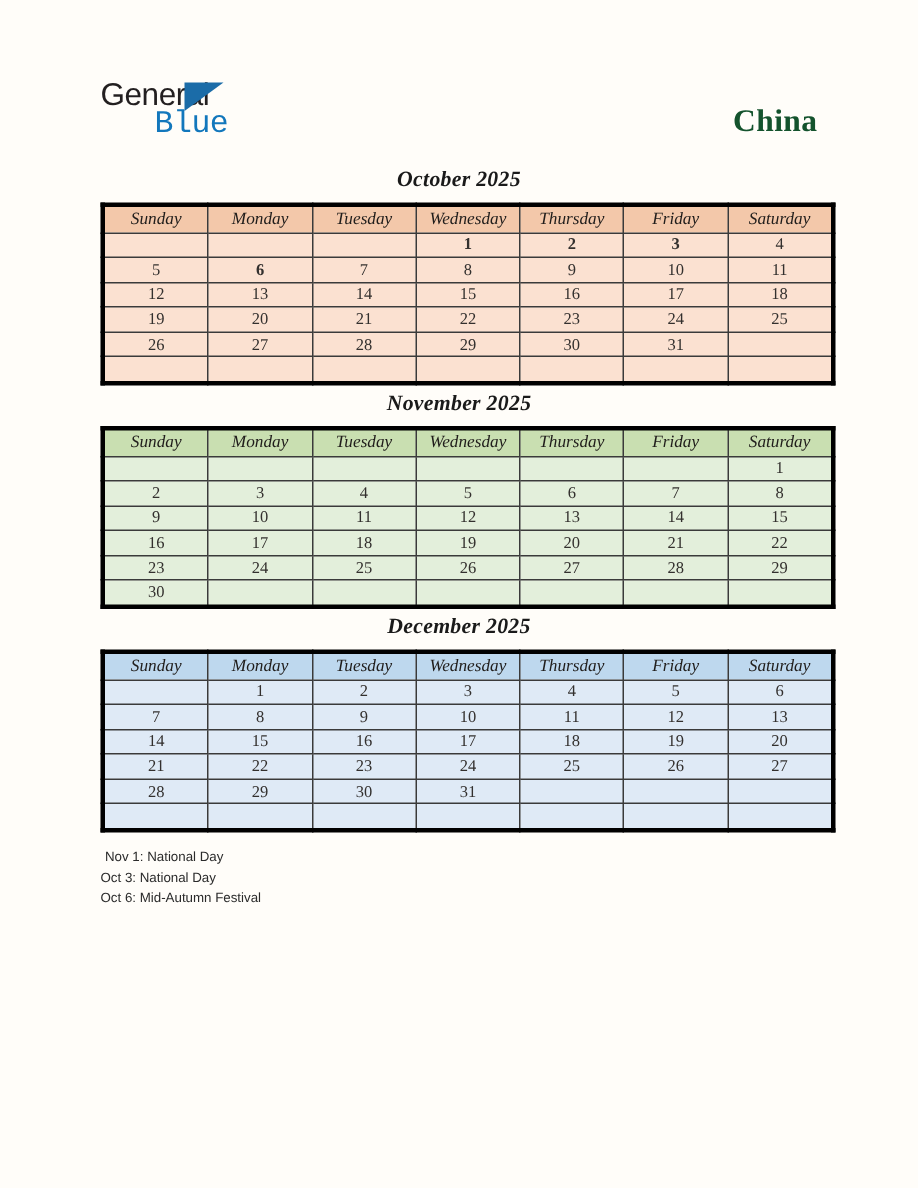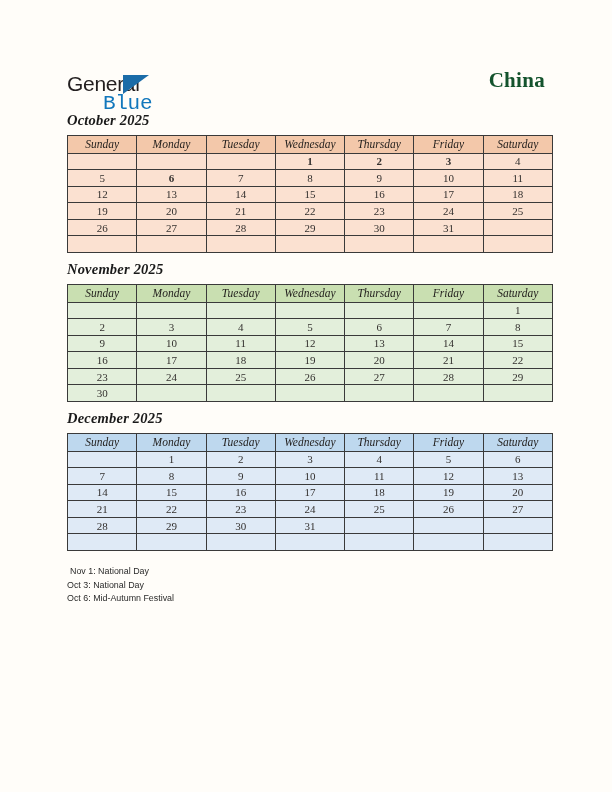"General" .logo { margin-top: 20px -> none }
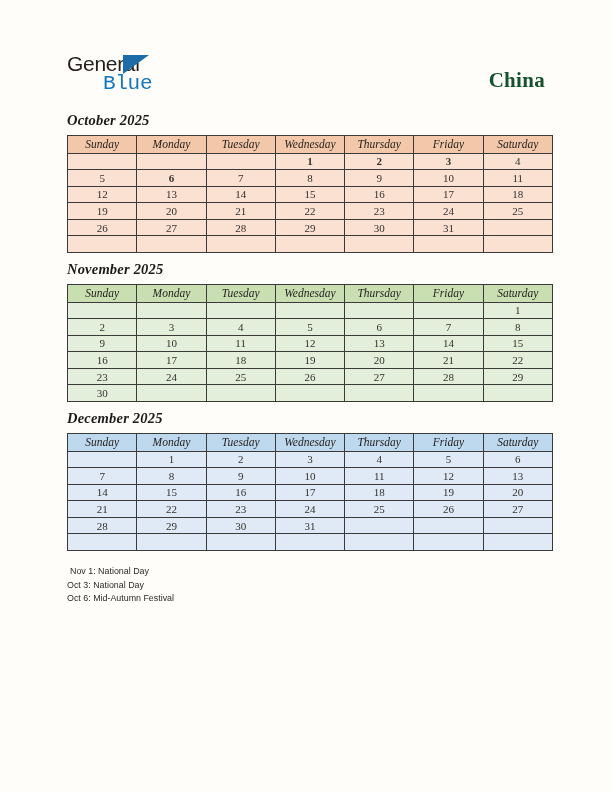"October 2025" .month-title { text-align: none -> center }
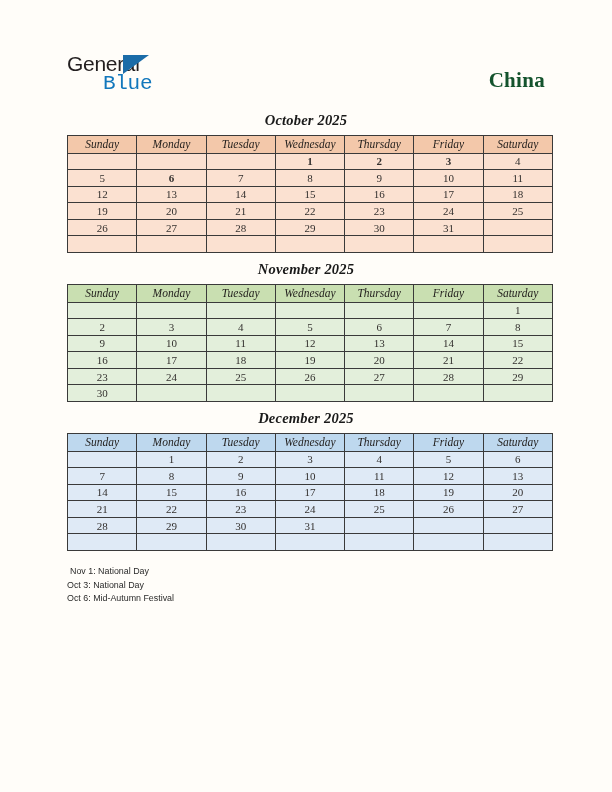"Sunday" table.cal { border: 1px solid #000000 -> 3px solid #000000 }
